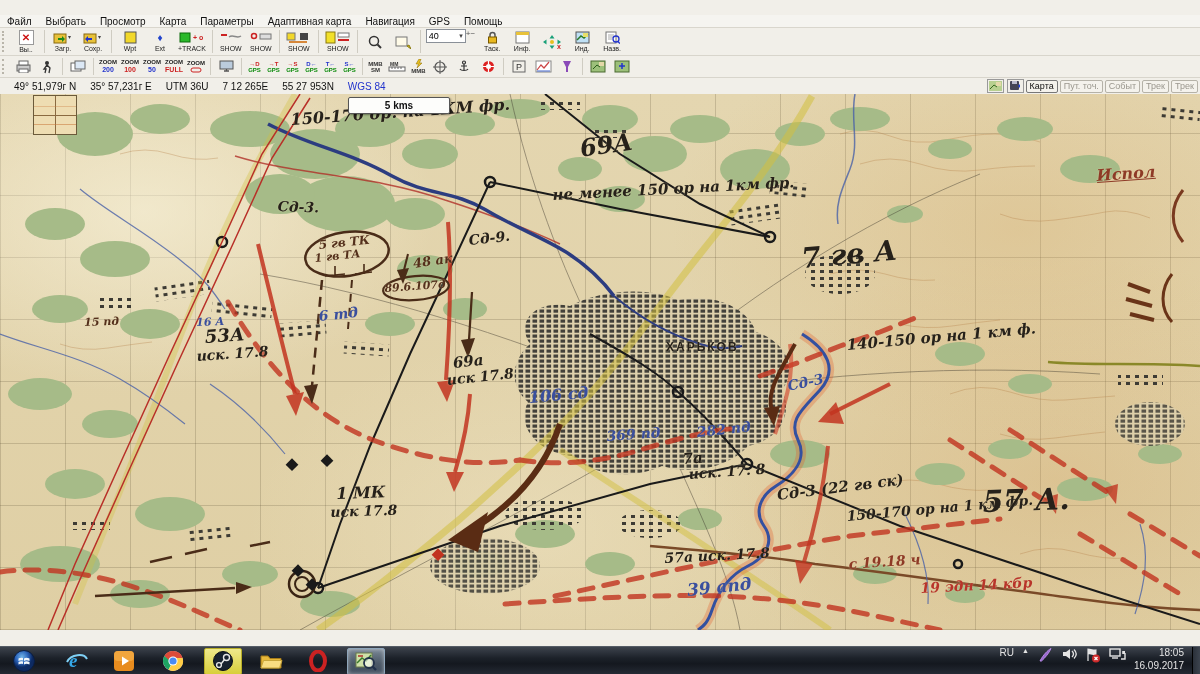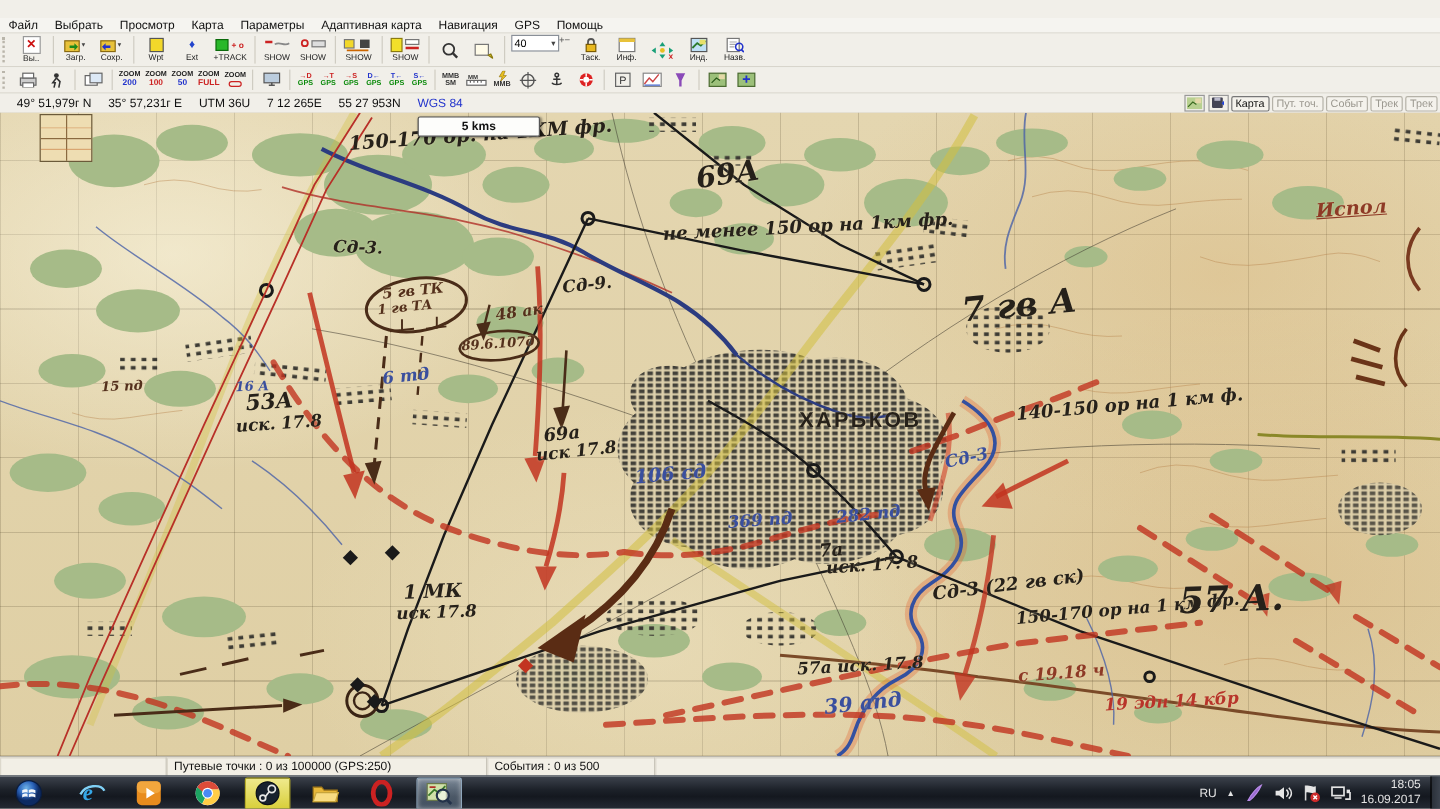"ХАРЬКОВ" div.ann { font-size: 18px -> 12px }
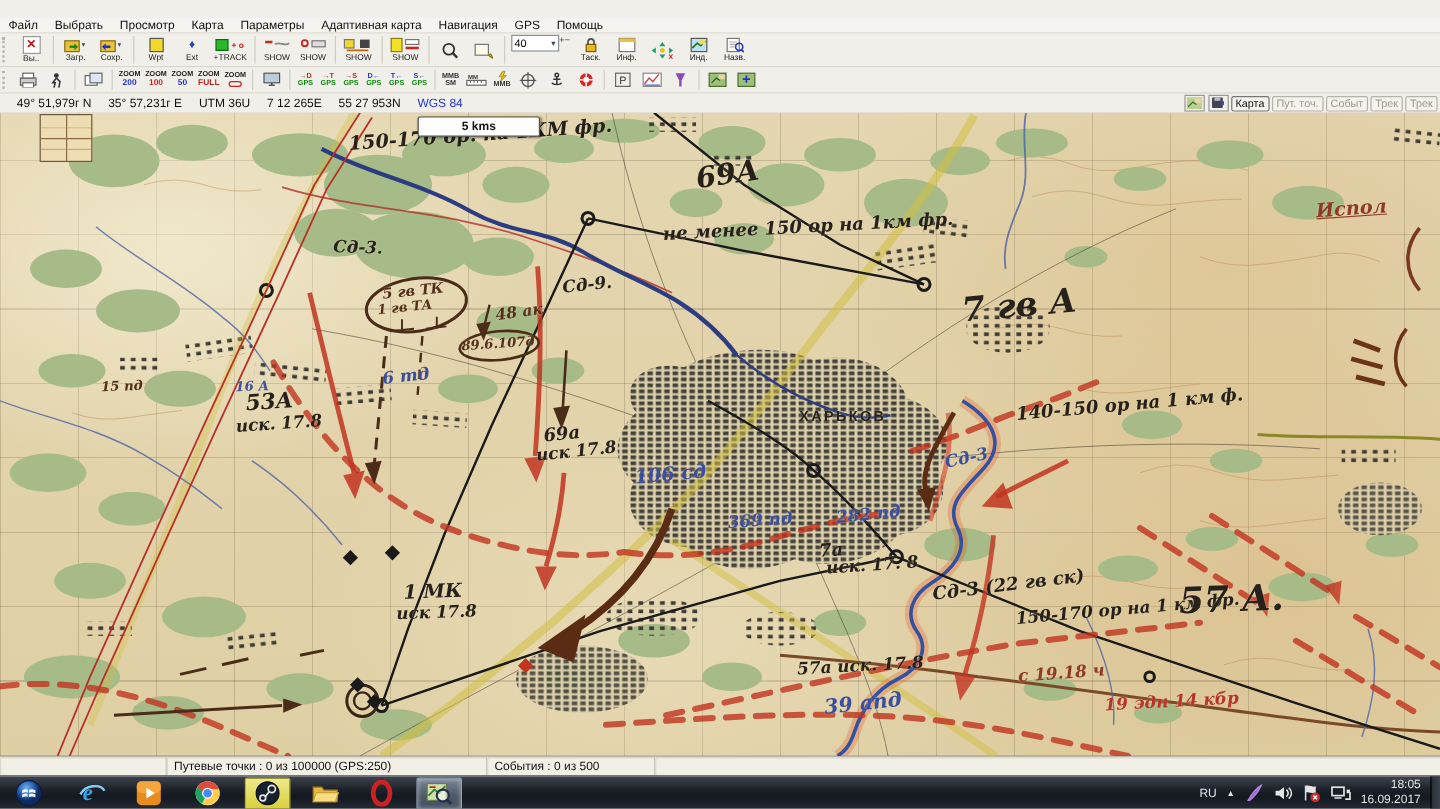"Путевые точки : 0 из" div { html: <div> <div></div> <div>Путевые точки : 0 из 100000 (GPS:250)</div> <div>События : 0 из 500</div> <div></div> </div> -> none }
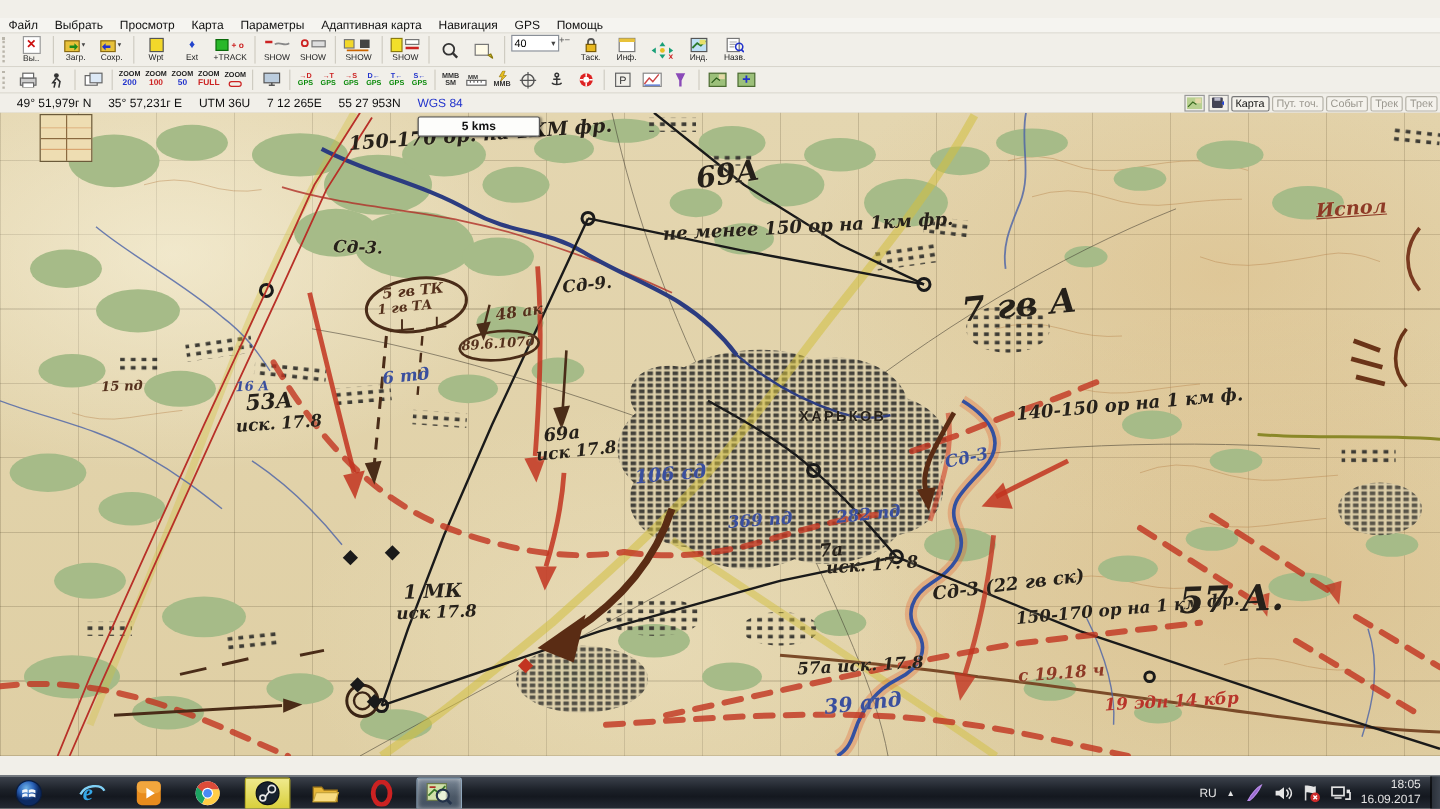"RU" #tray { align-items: center -> flex-start }
